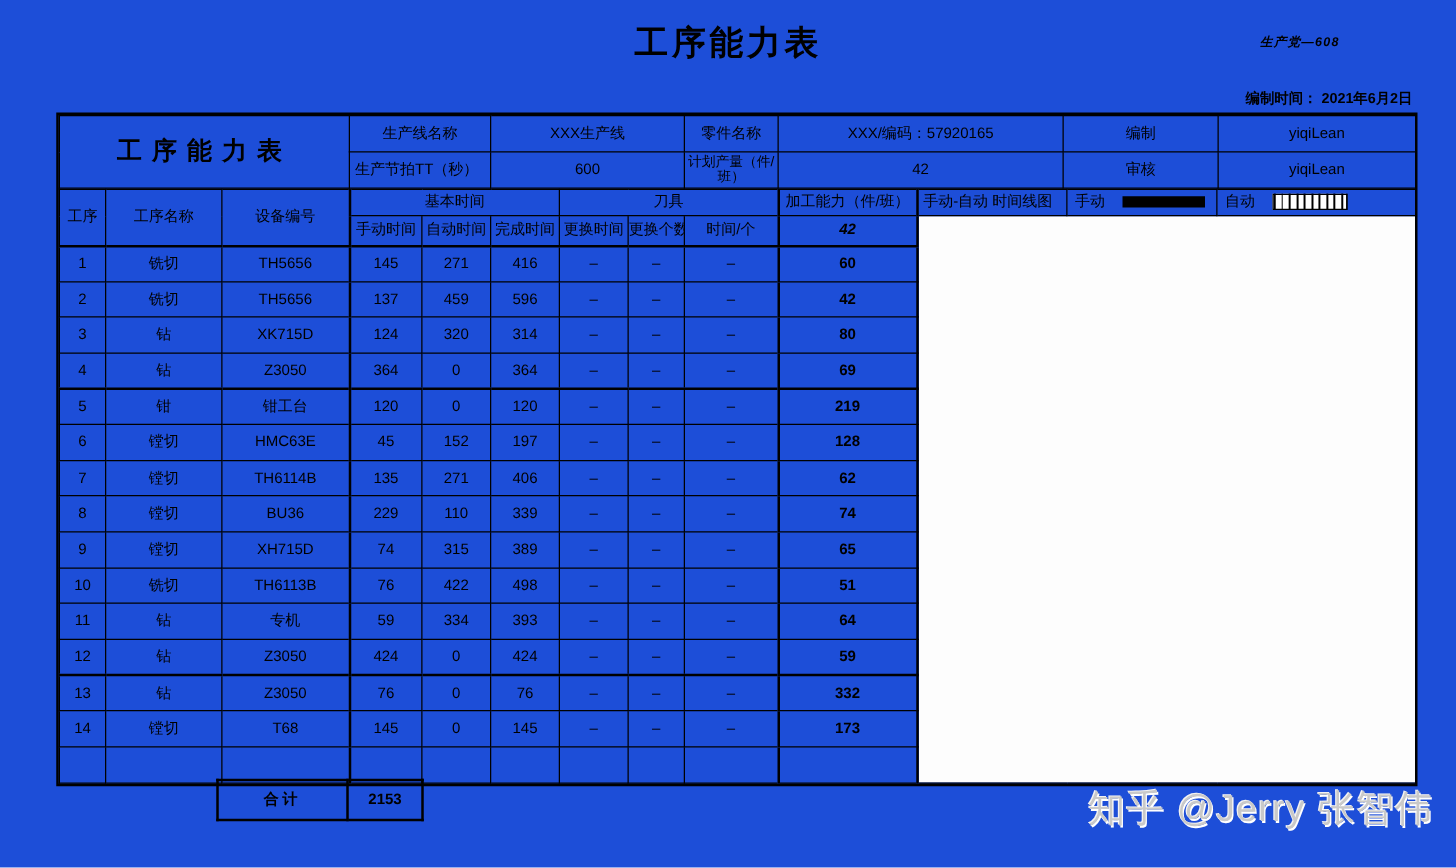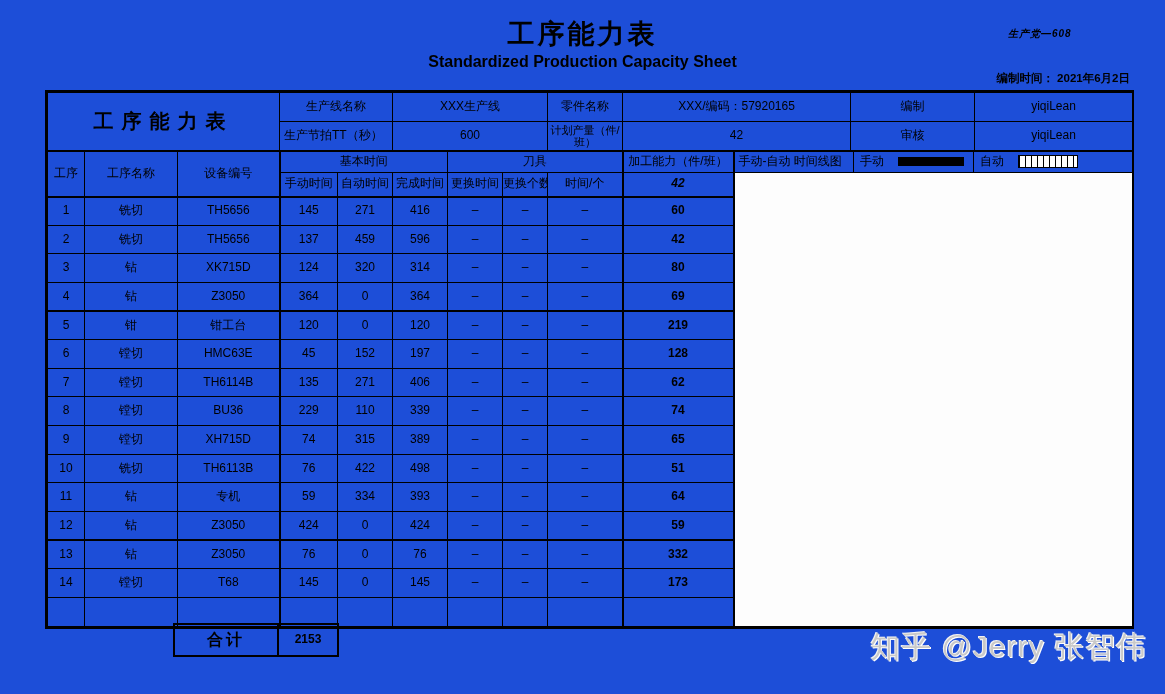"Standardized Production Capacity Sheet" div.title-en { html: <div>Standardized Production Capacity Sheet</div> -> none }
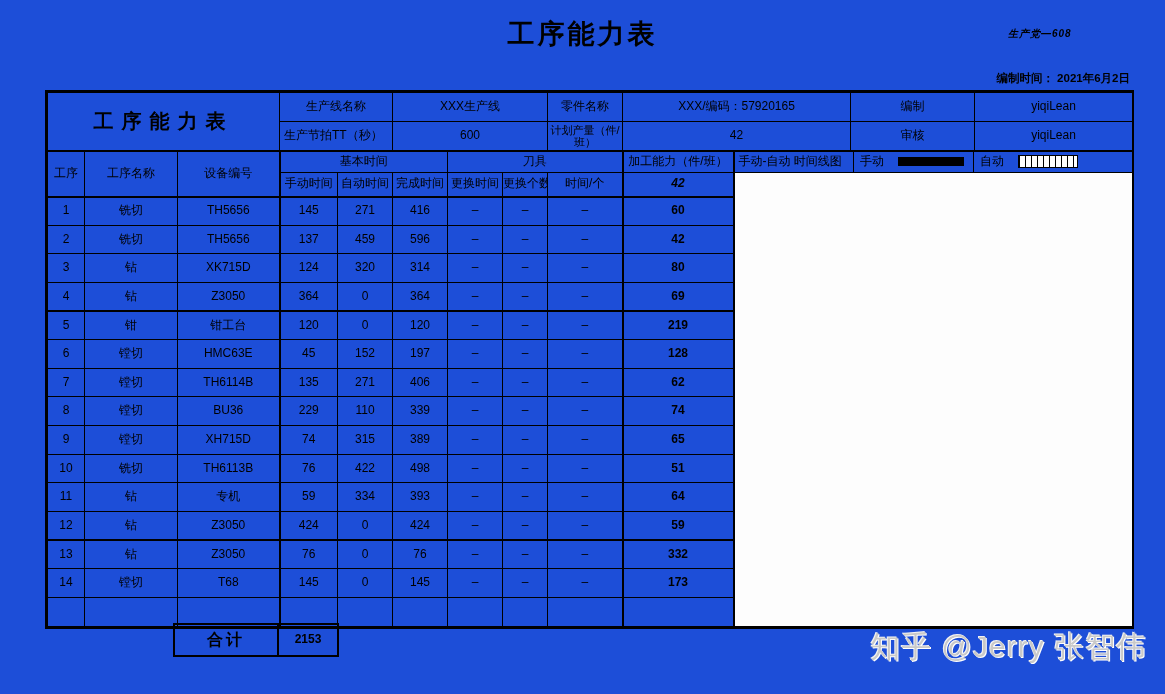"合计" .total-label { font-size: 16px -> 12px }
